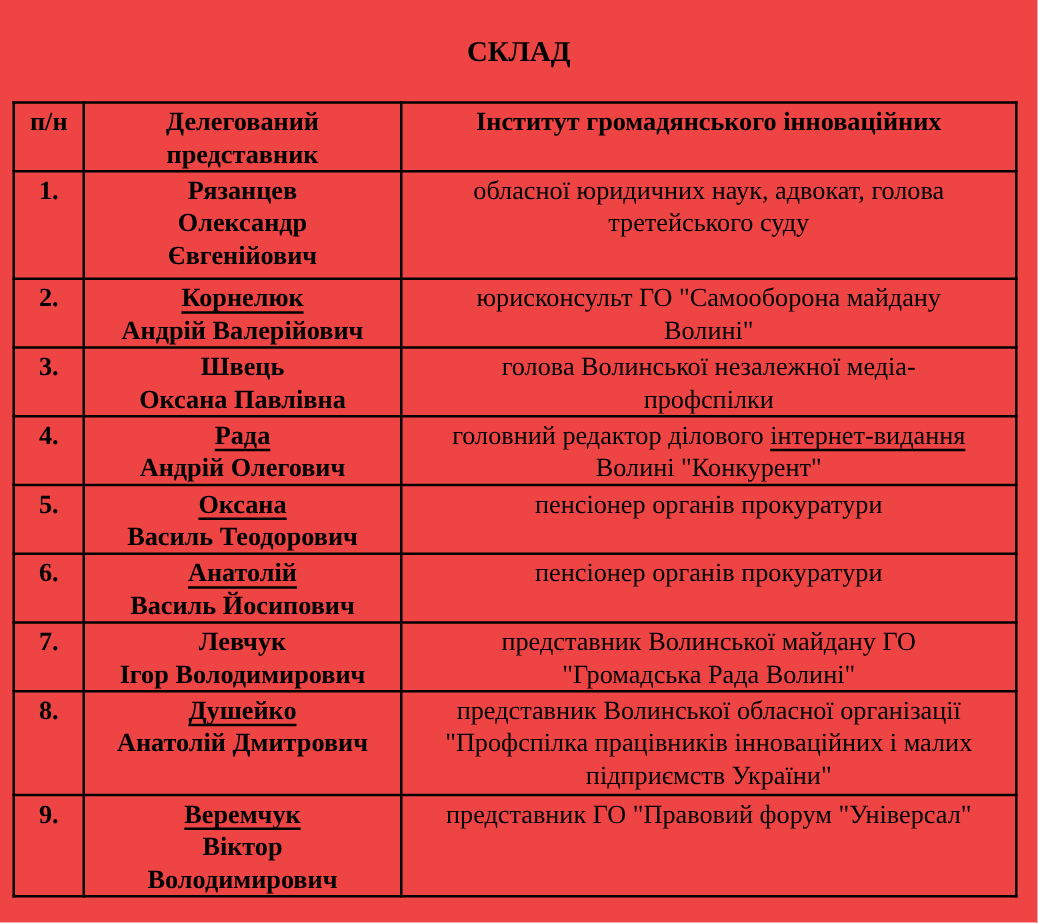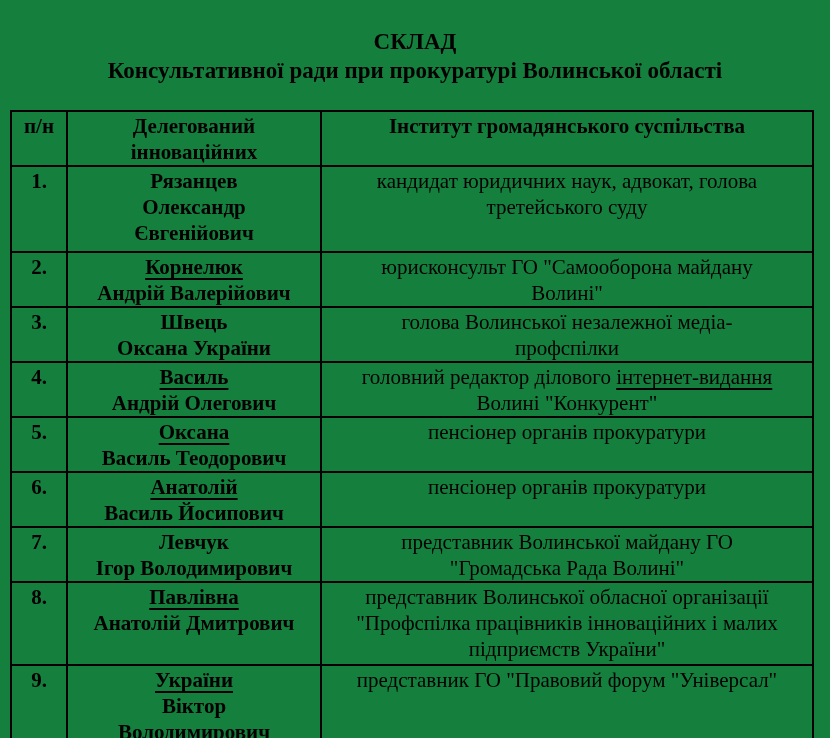"СКЛАД" .page { background: #15803d -> #ef4444 }
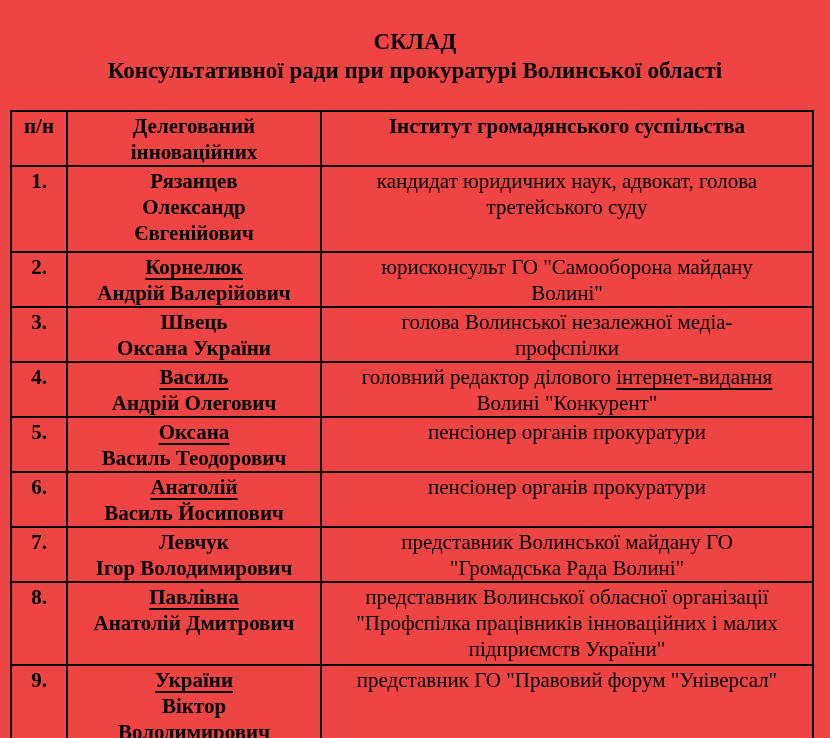"Консультативної ради при прокуратурі" div.doc-subtitle { html: <div>Консультативної ради при прокуратурі Волинської області</div> -> none }
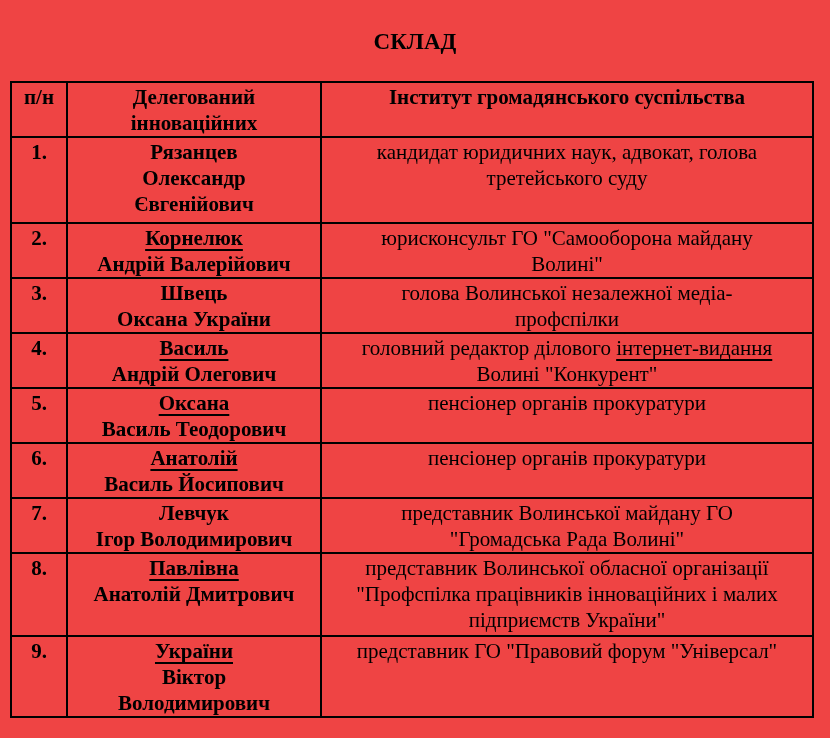"Делегований" th { text: інноваційних -> представник }
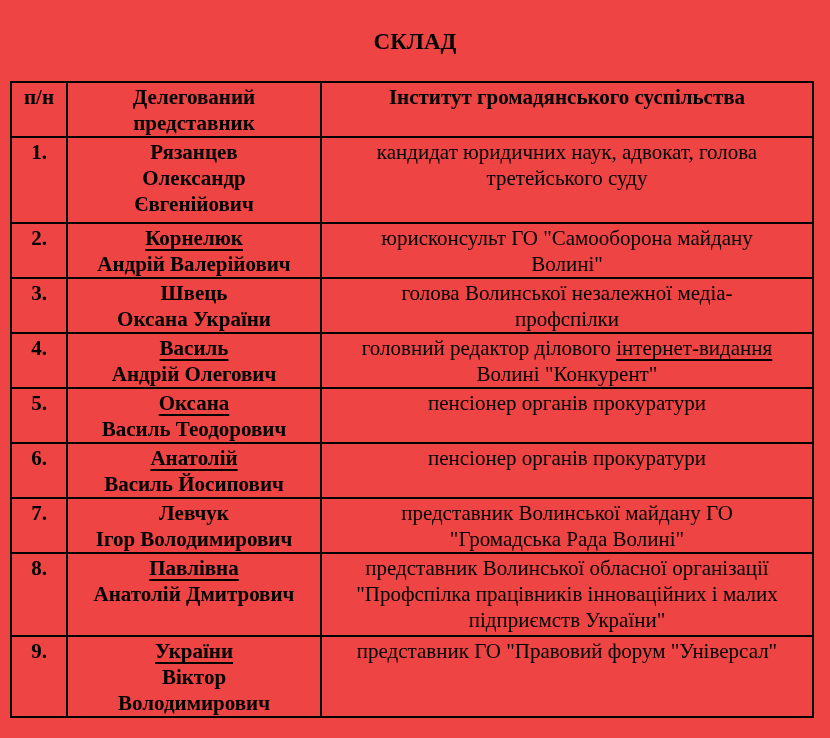"Інститут громадянського суспільства" th { text: суспільства -> інноваційних }
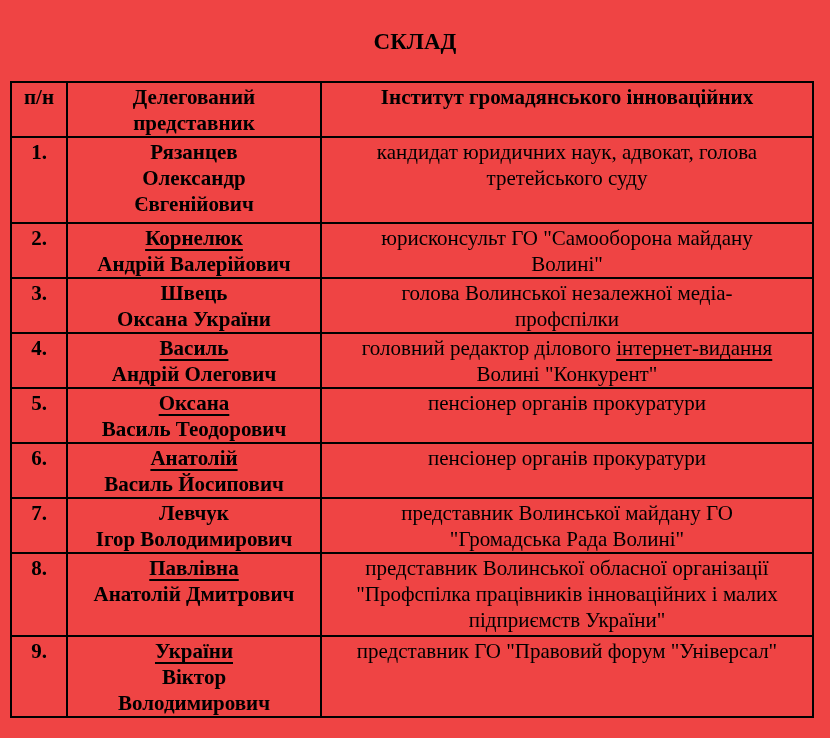"кандидат юридичних наук, адвокат, голова" td.org { text: кандидат -> обласної }
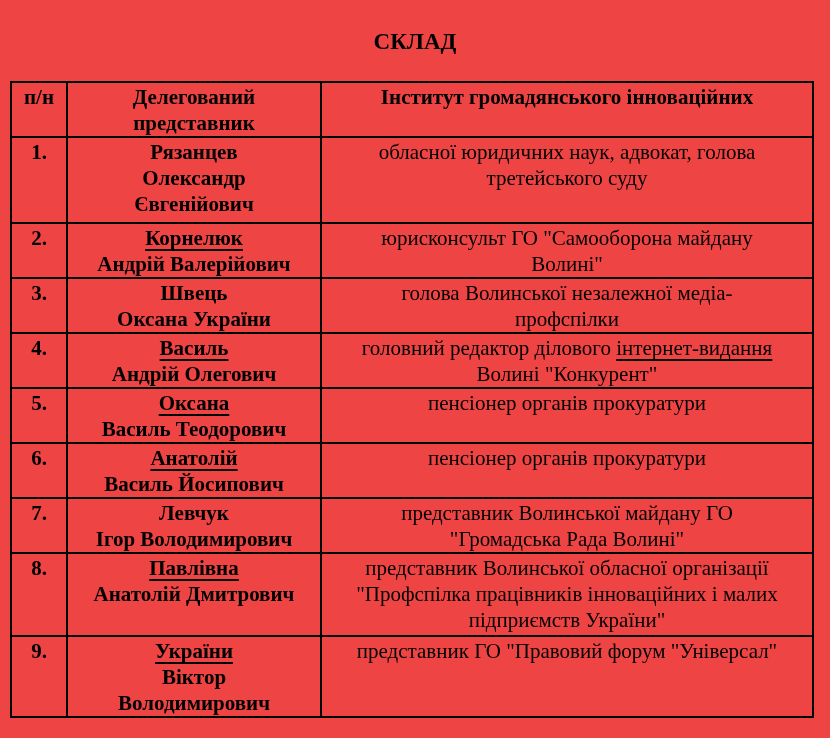"Швець" td.name { text: України -> Павлівна }
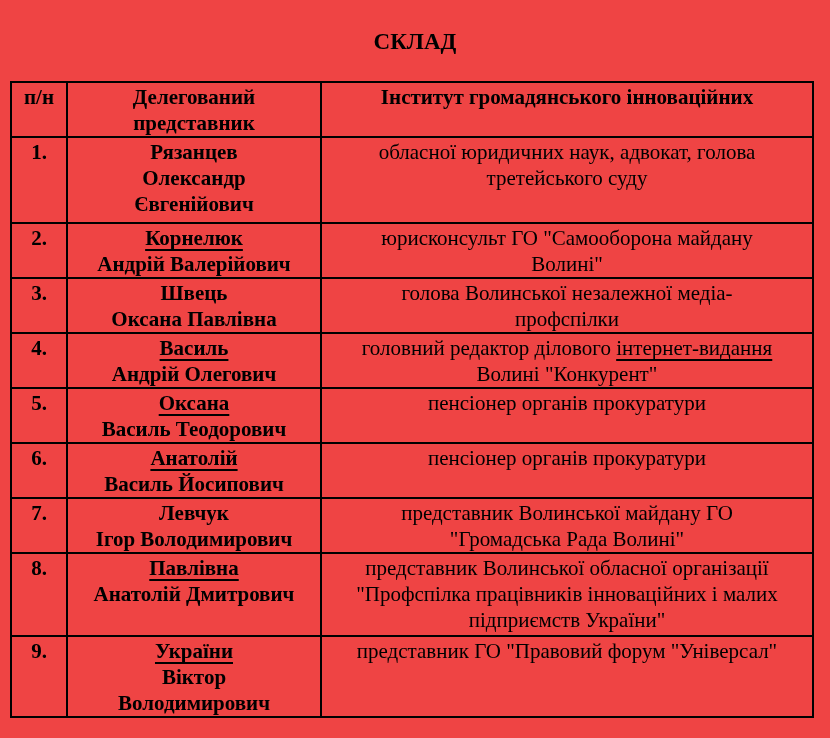"Василь" span.misspell { text: Василь -> Рада }
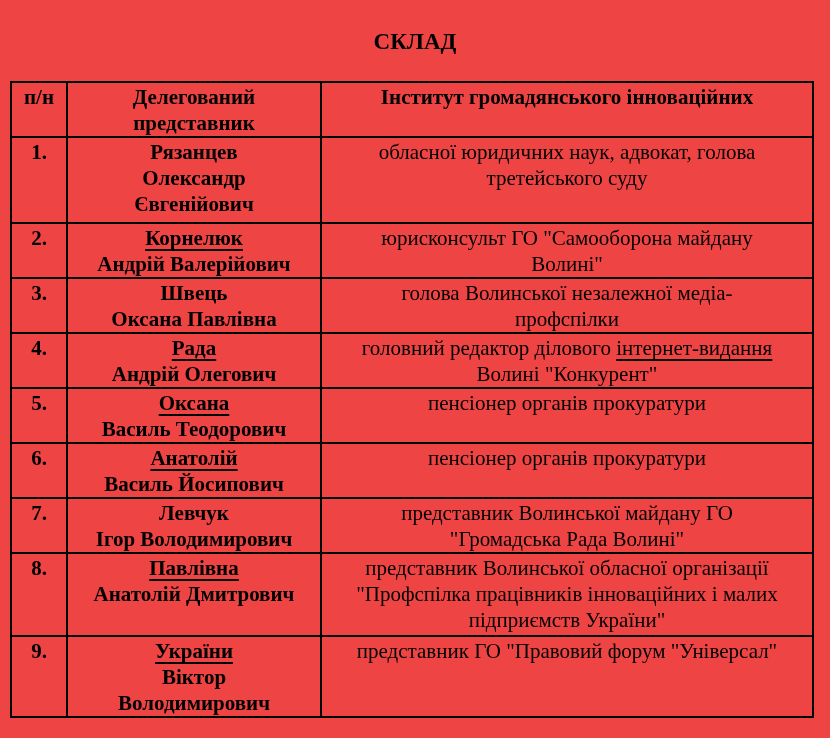"Павлівна" span.misspell { text: Павлівна -> Душейко }
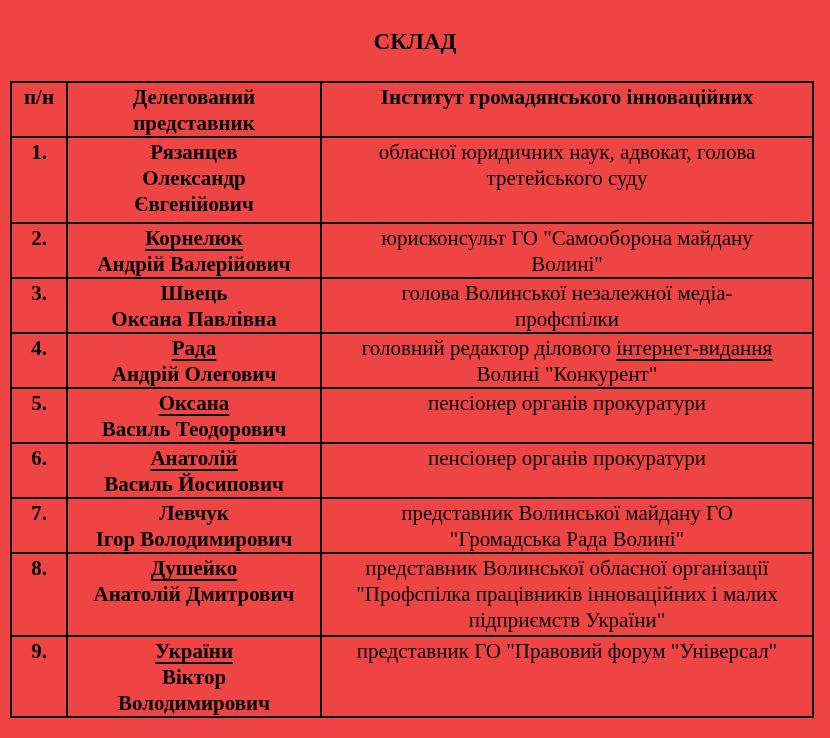"України" span.misspell { text: України -> Веремчук }
